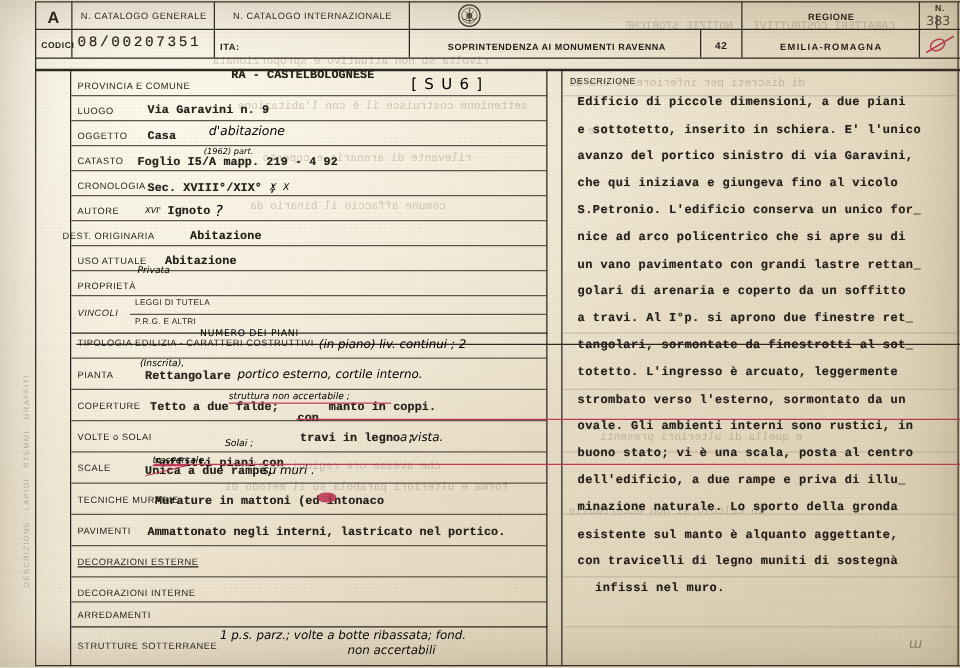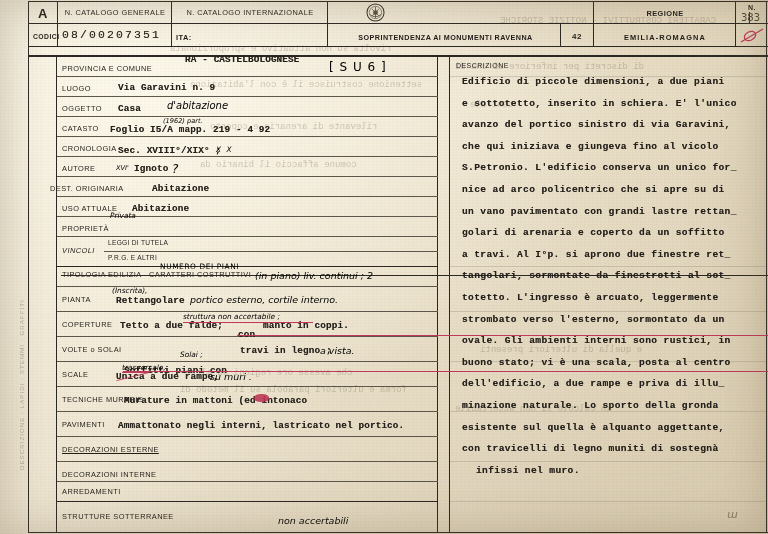"esistente sul quella è alquanto" div.typed { text: quella -> manto }
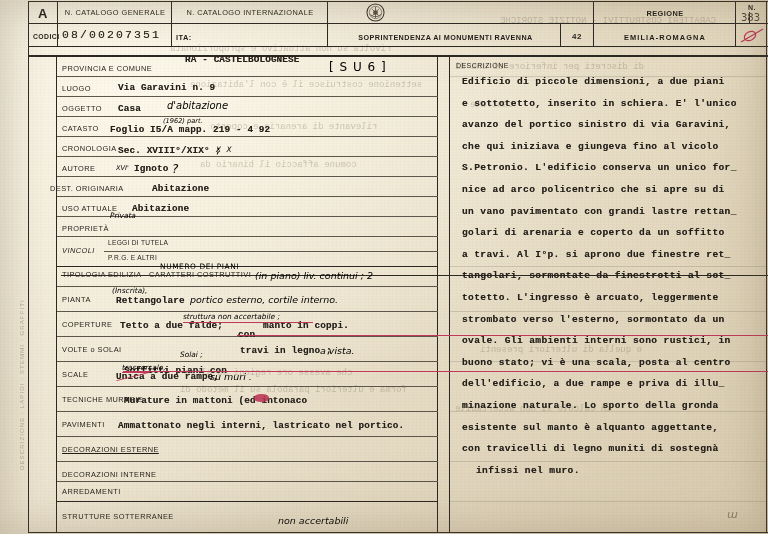"1 p.s. parz.; volte a" div.hand { html: none -> <div>1 p.s. parz.; volte a botte ribassata; fond.</div> }
